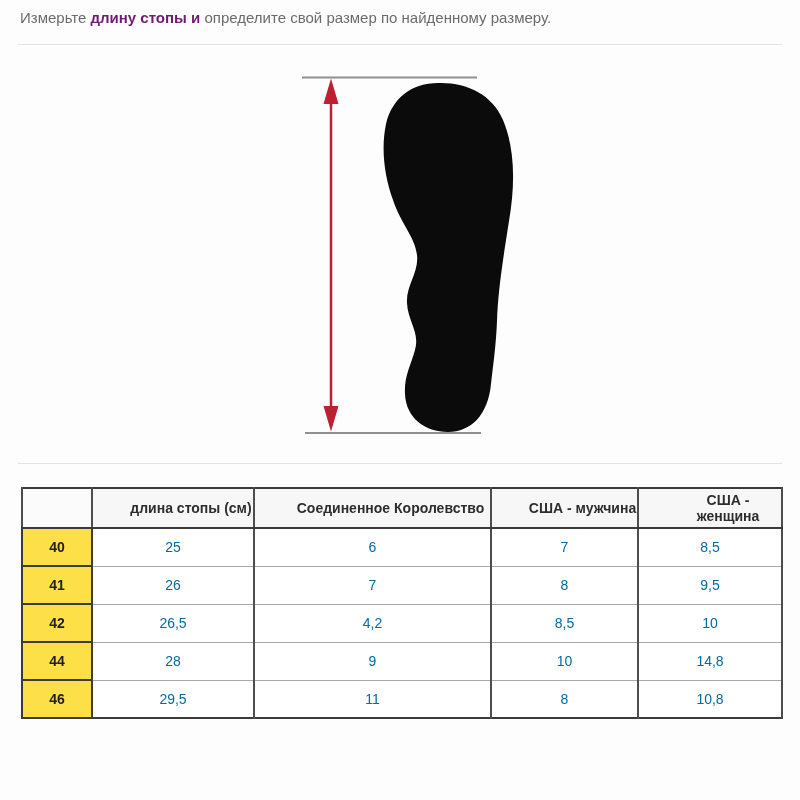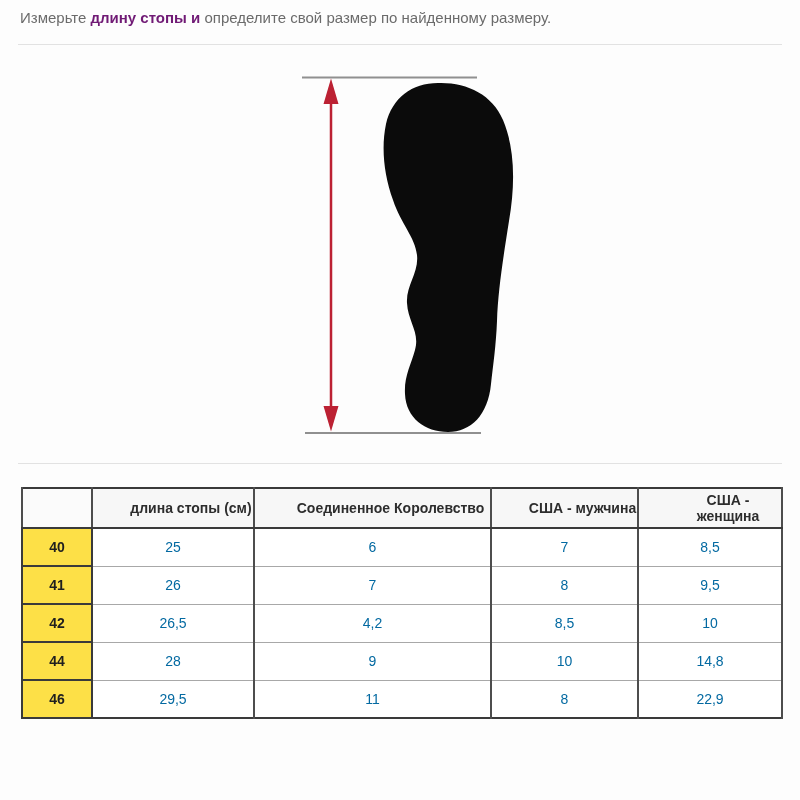"22,9" td { text: 22,9 -> 10,8 }
